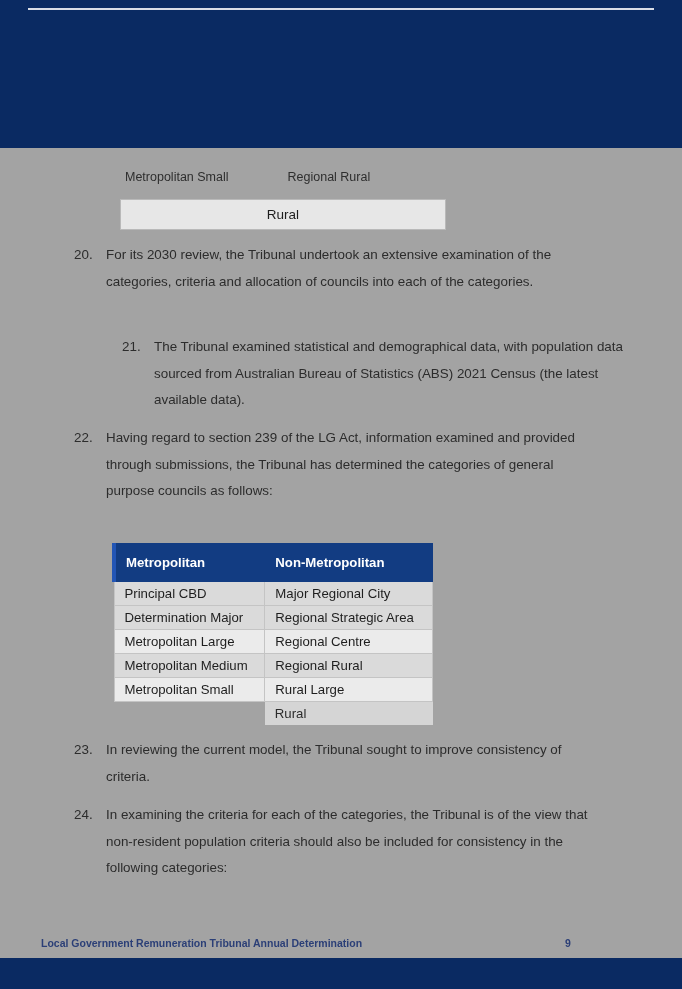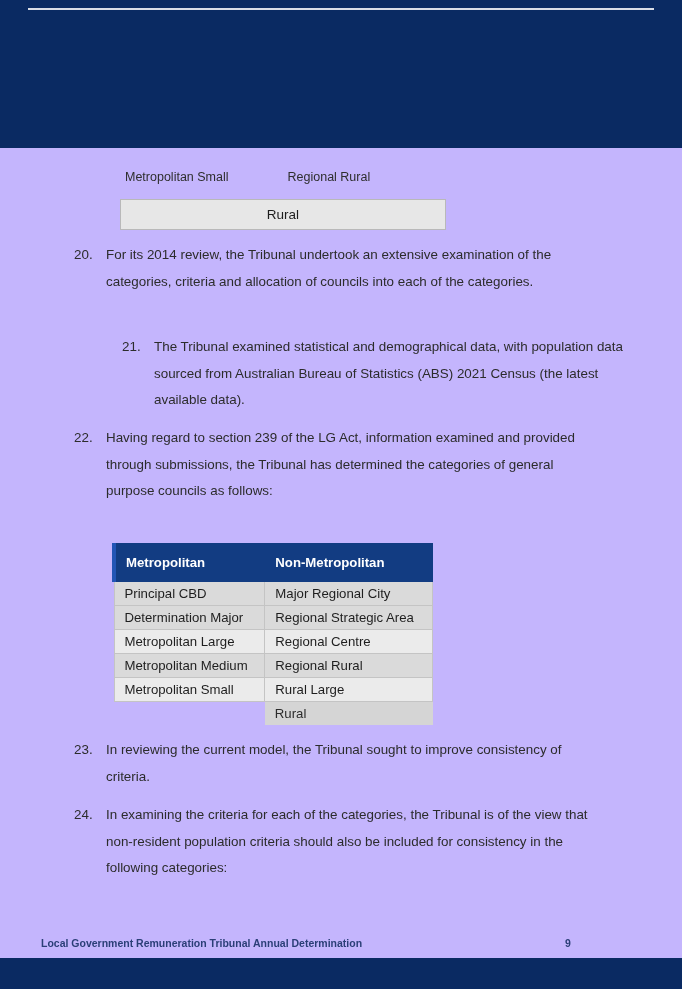"Metropolitan Small" .page { background: #c4b5fd -> #a3a3a3 }
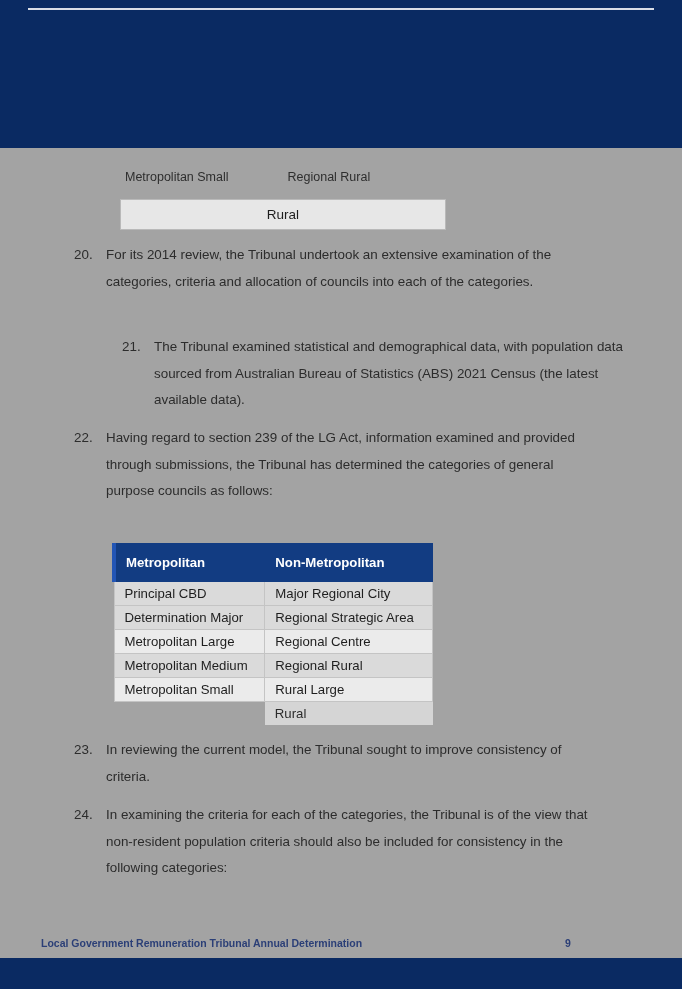"For its 2014 review, the" div.txt { text: 2014 -> 2030 }
